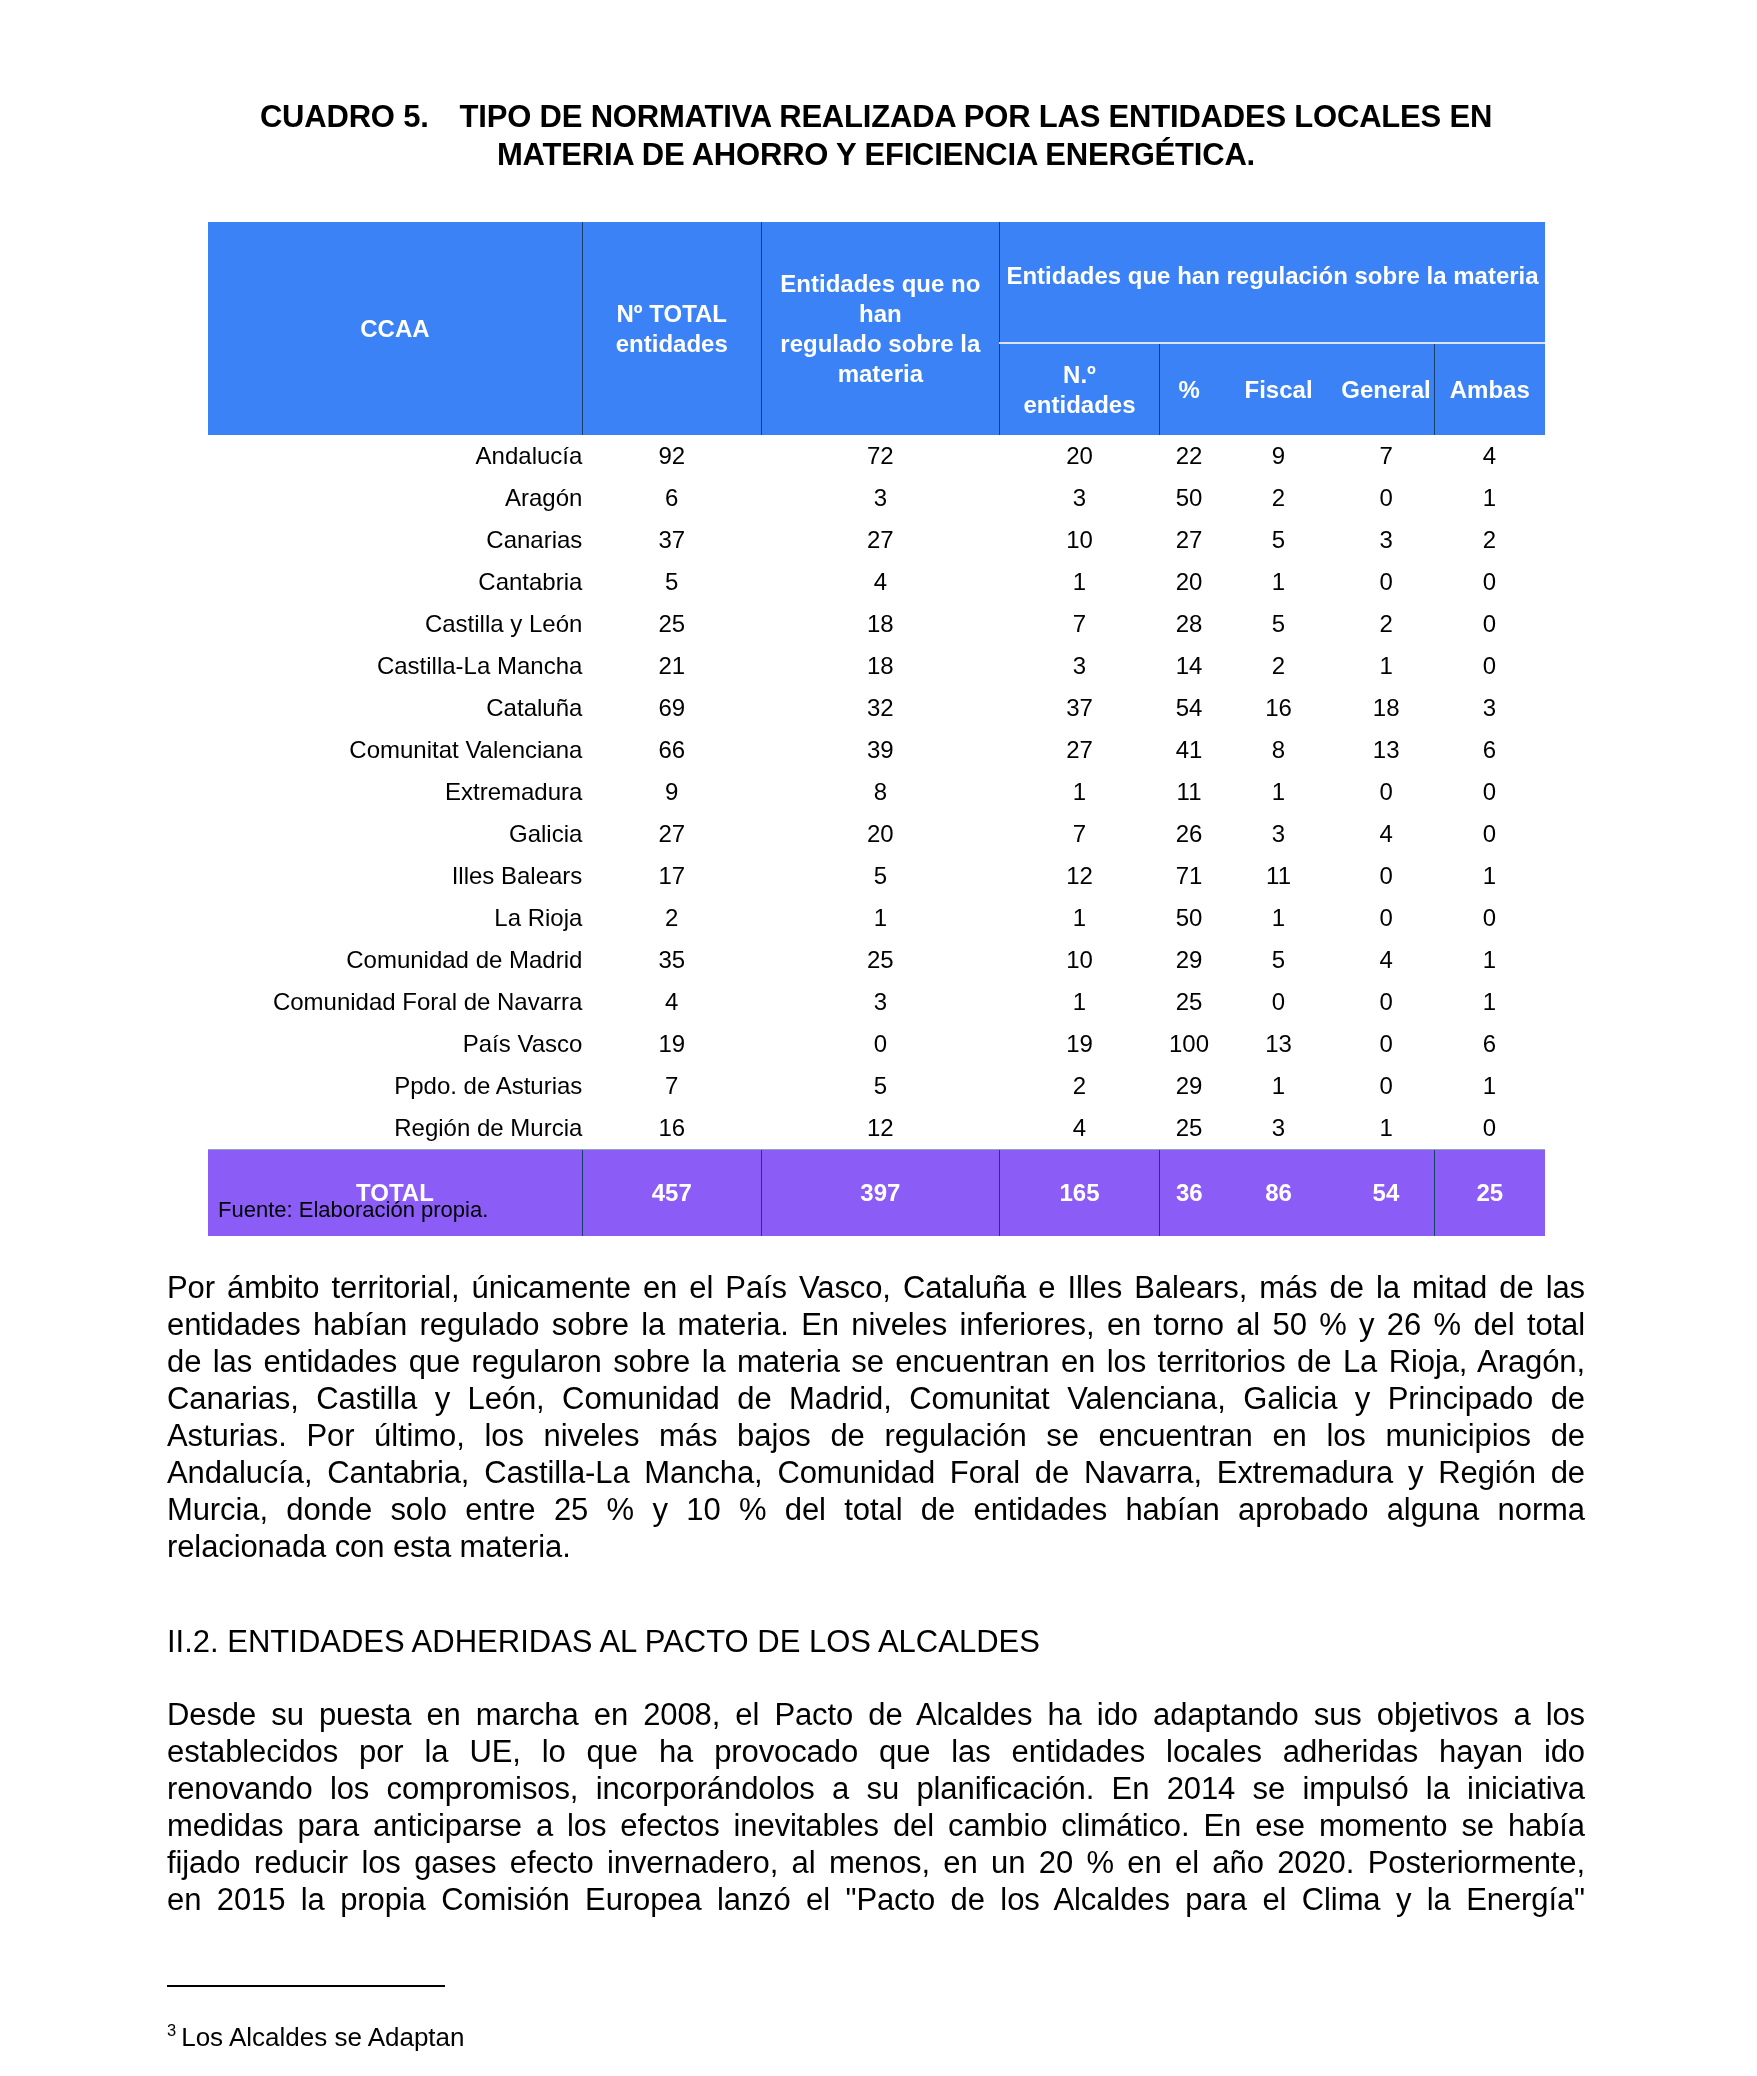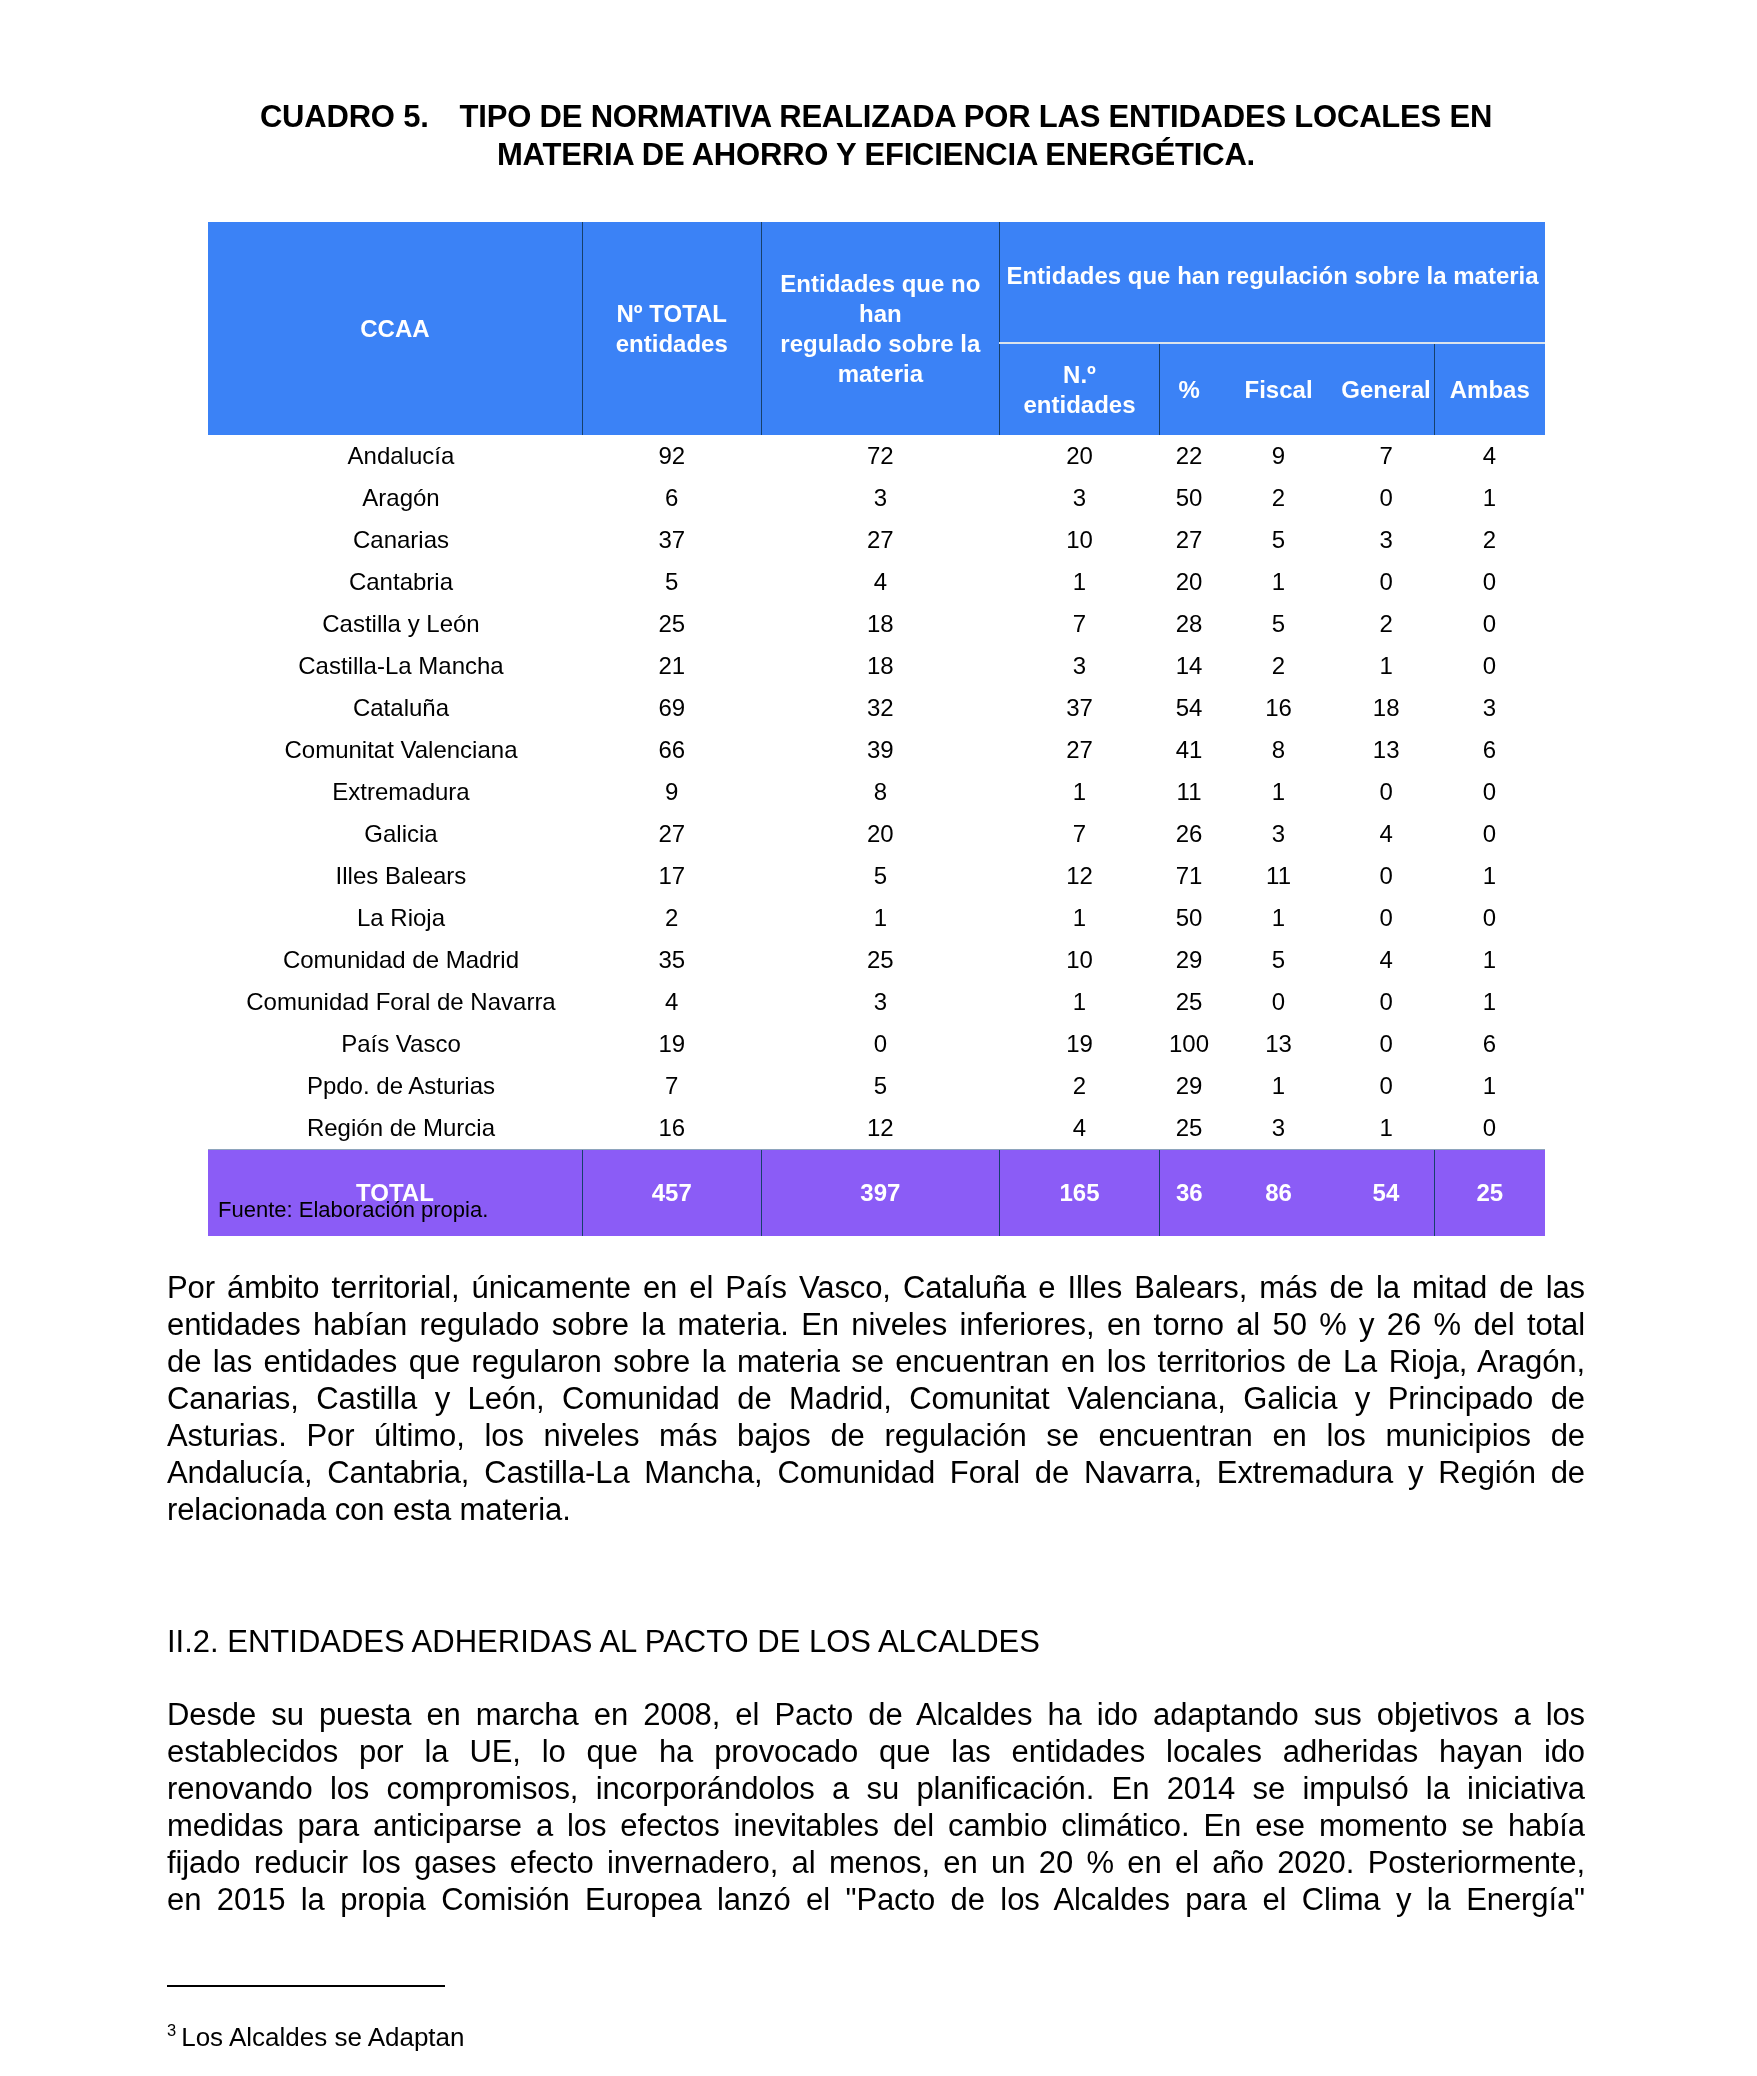"Andalucía" table.data tbody td.name { text-align: center -> right }
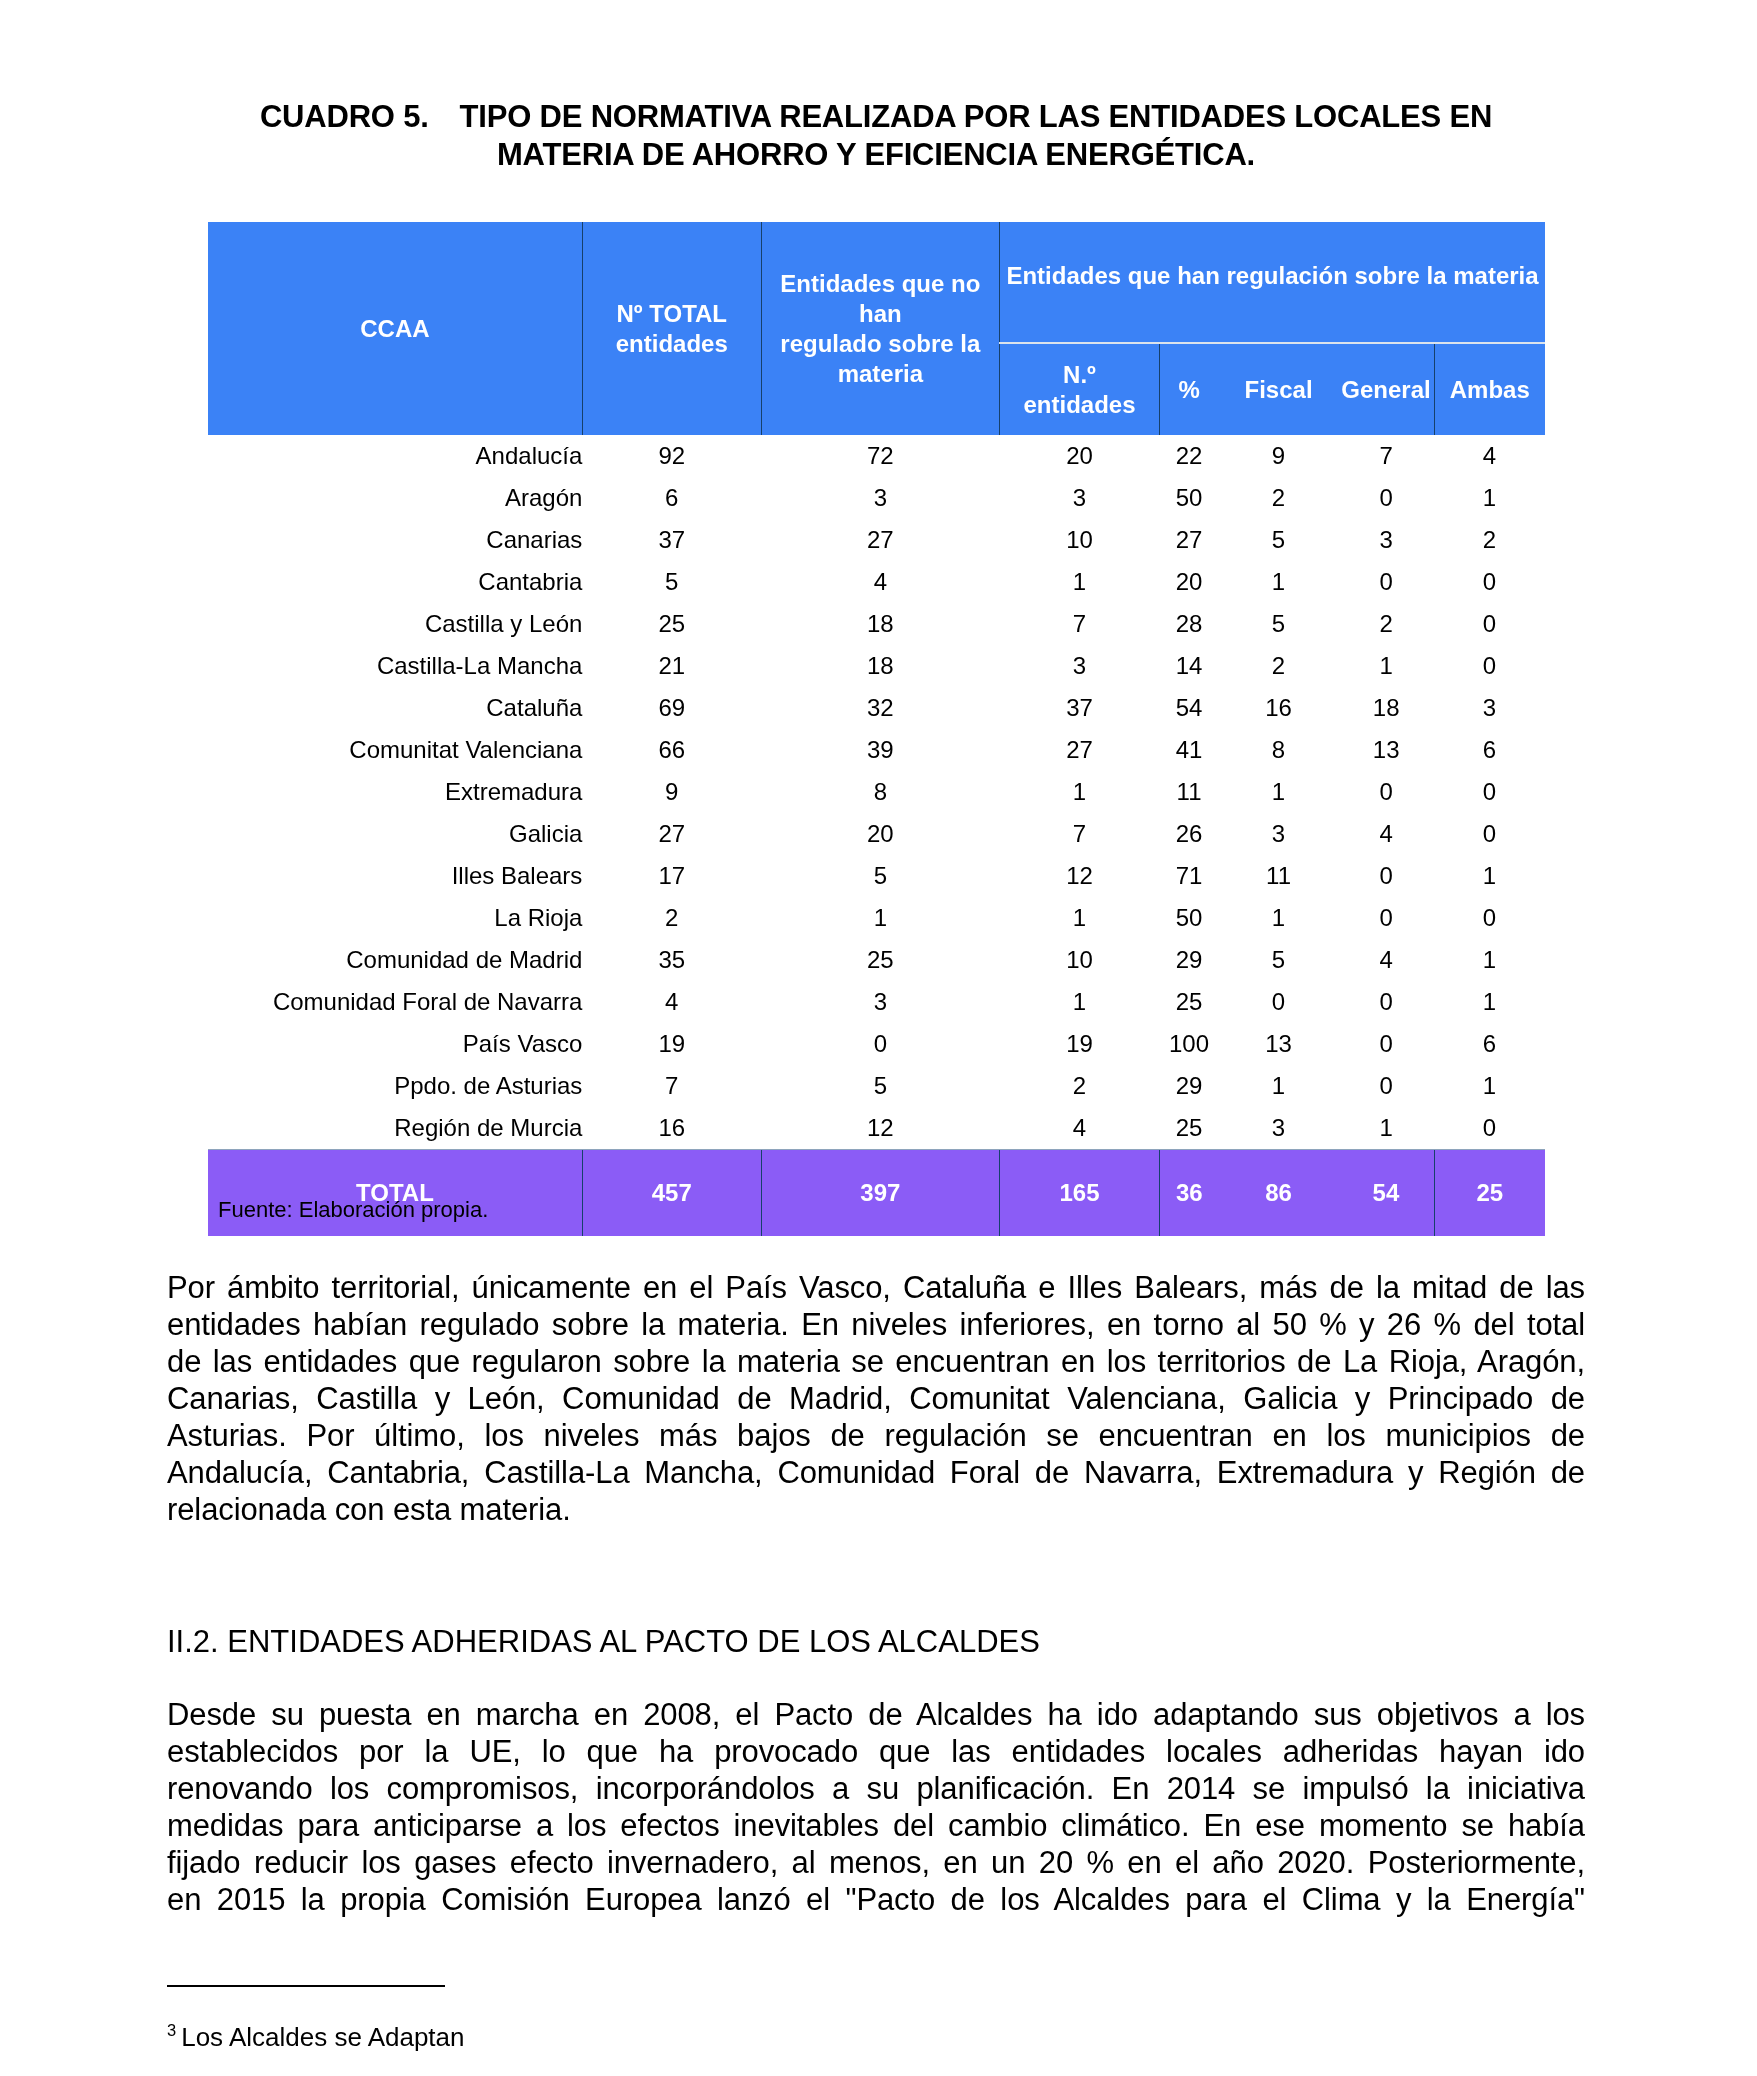"Murcia, donde solo entre 25" span.line { html: none -> <span>Murcia, donde solo entre 25 % y 10 % del total de entidades habían aprobado alguna norma</span> }
